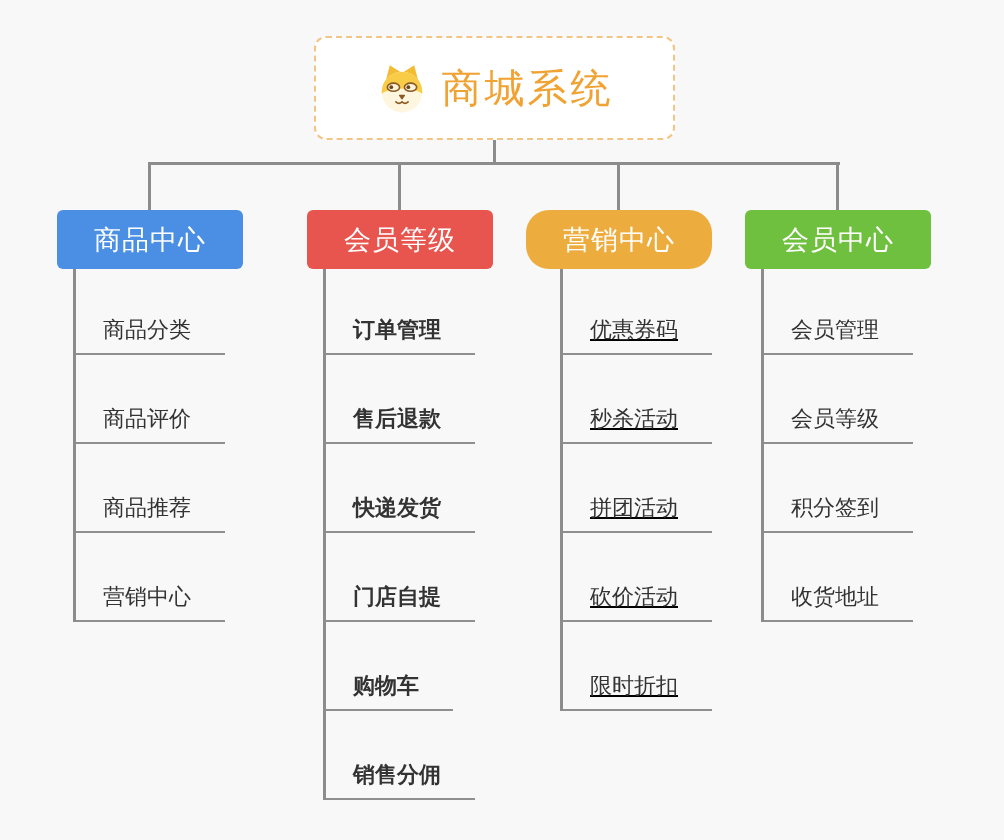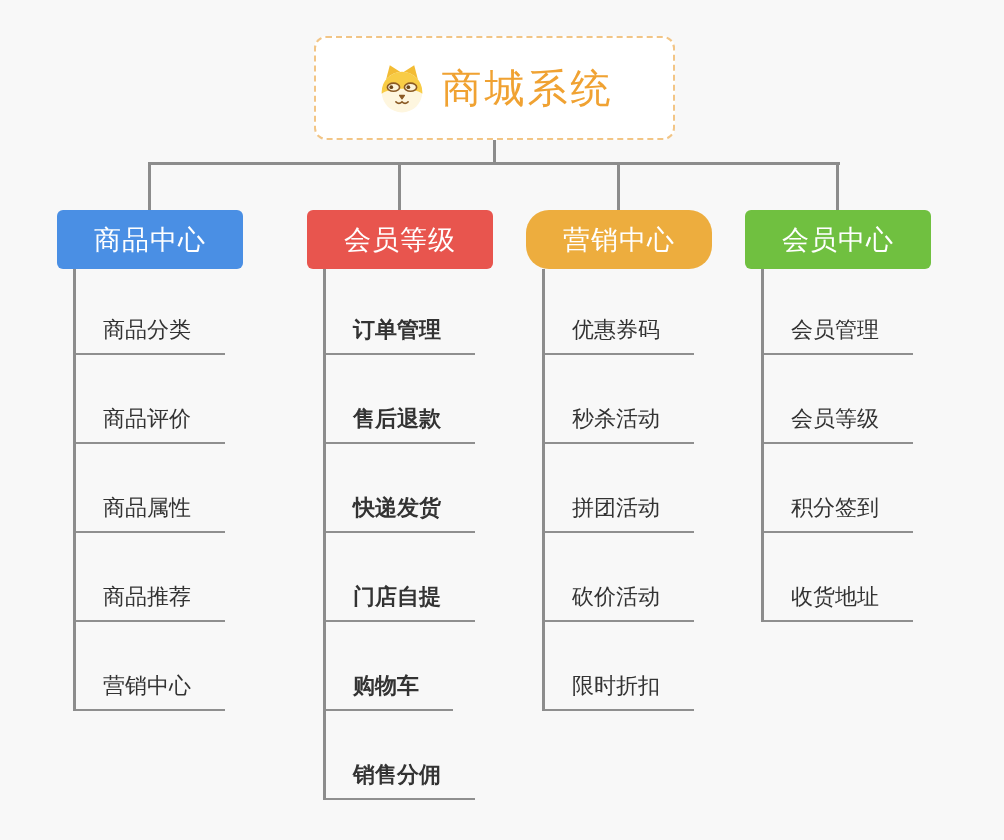"优惠券码" div.branch-items { left: 542px -> 560px; text-decoration: none -> underline }
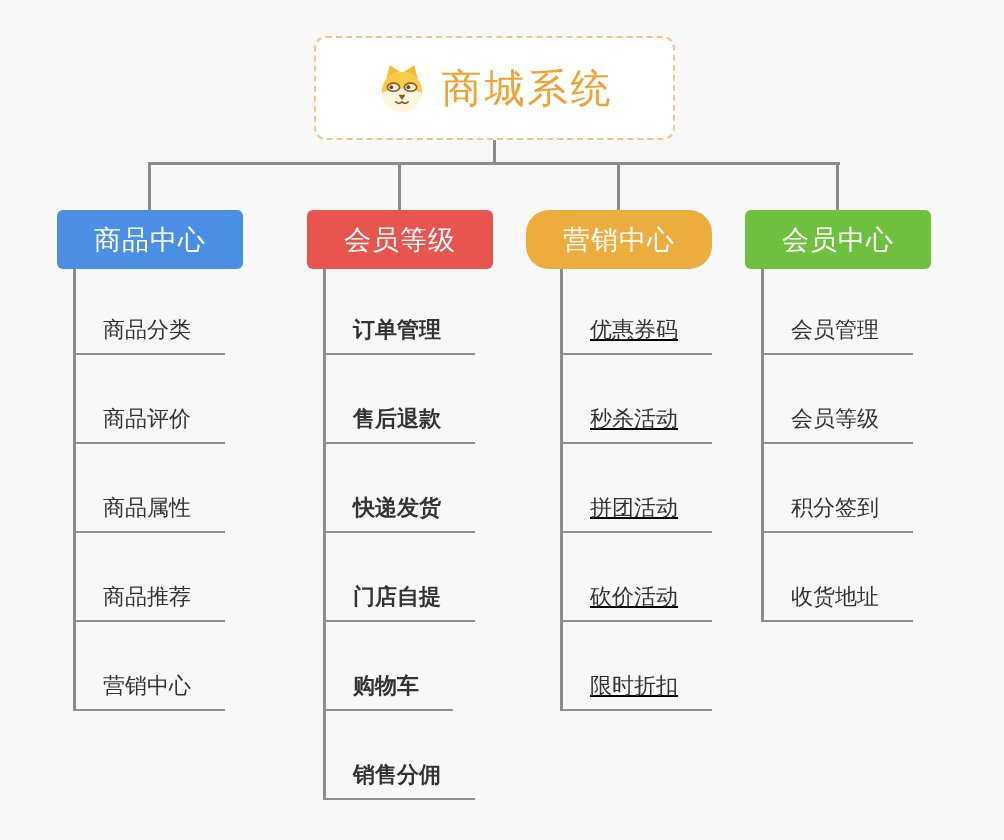"商品属性" span.branch-item { html: <span>商品属性</span> -> none }
